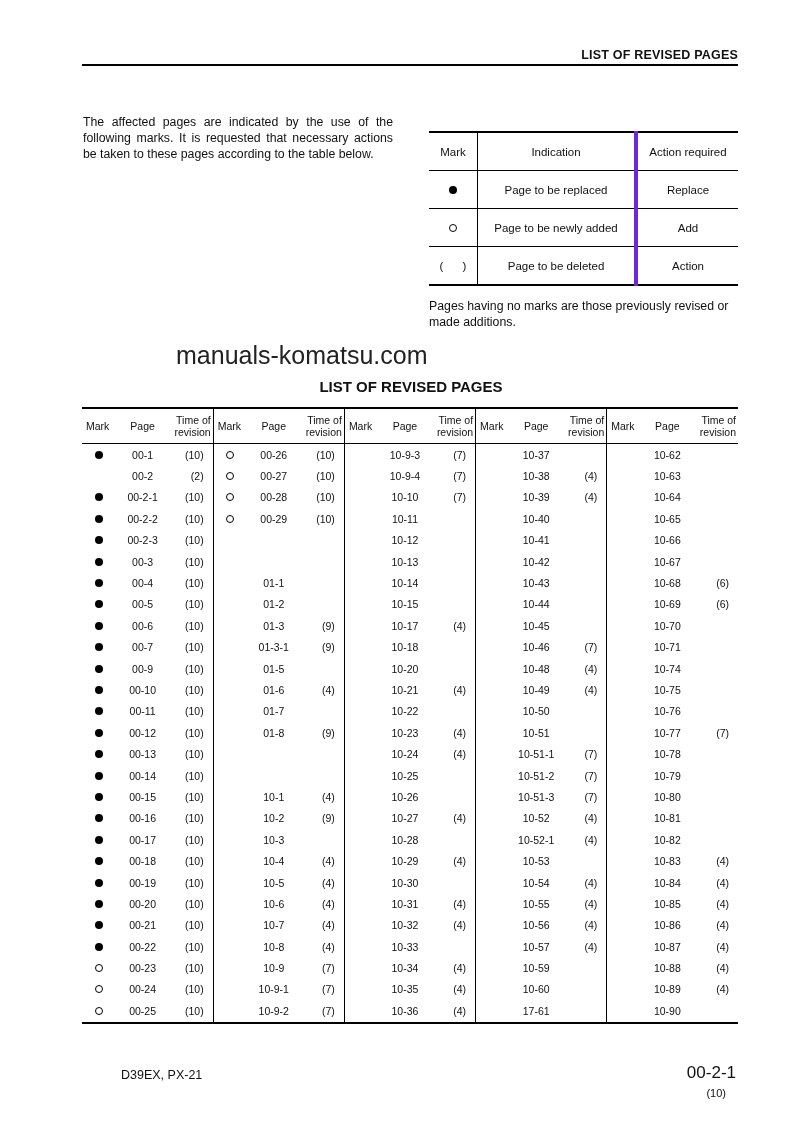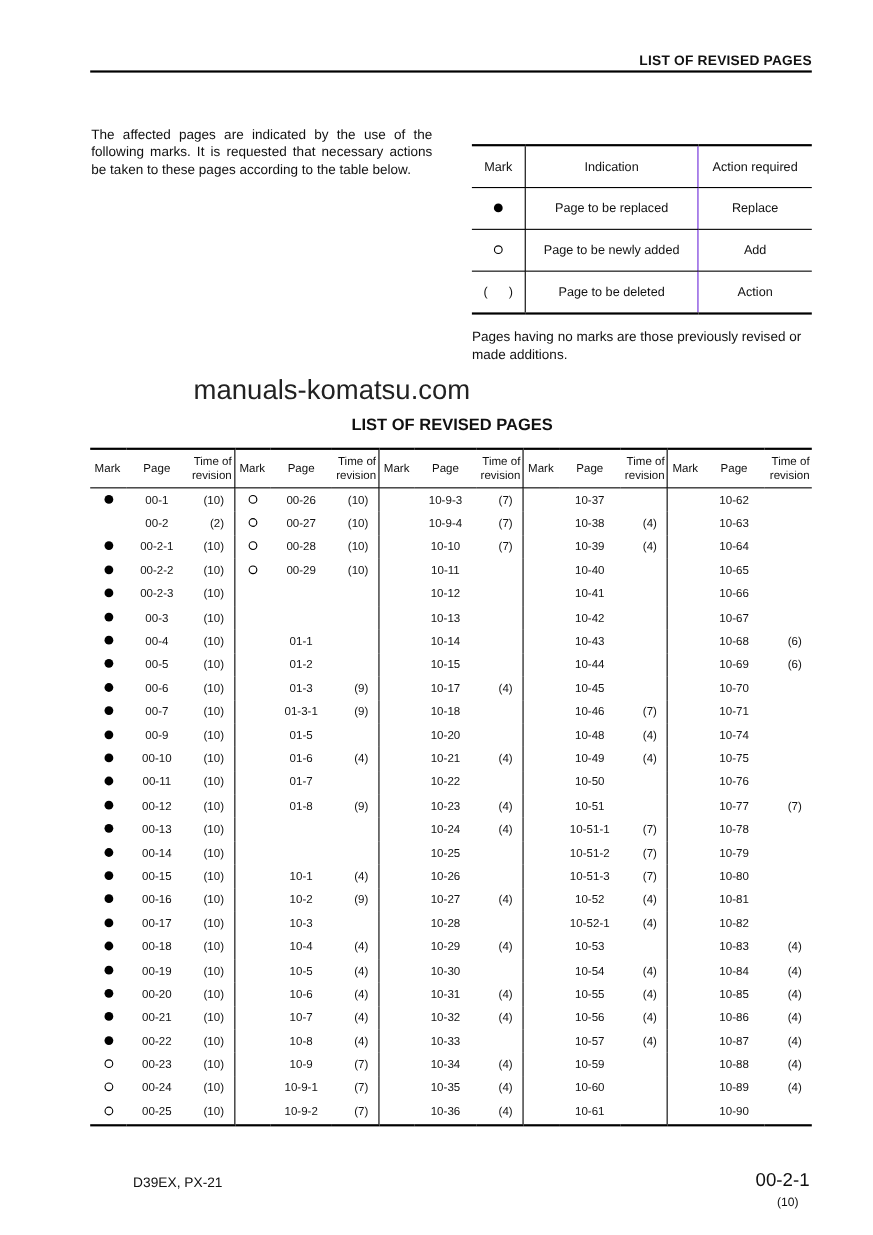"Indication" .legend .c2 { border-right: 1px solid #6d28d9 -> 4px solid #6d28d9 }
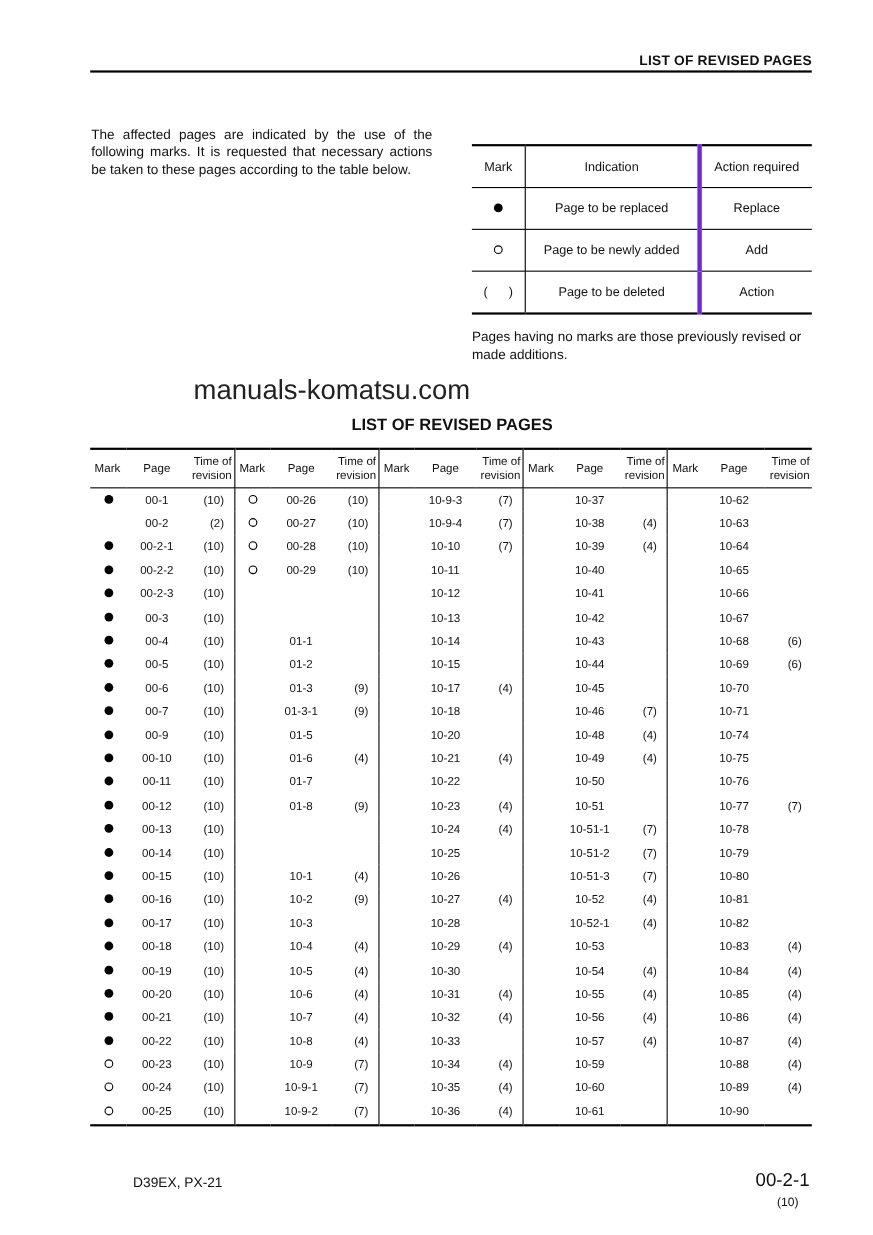"10-61" td.pg { text: 10-61 -> 17-61 }
